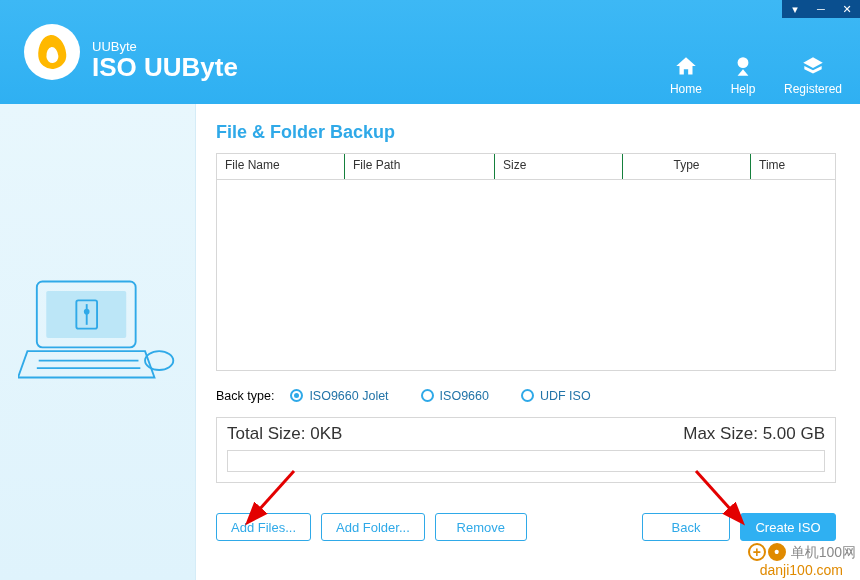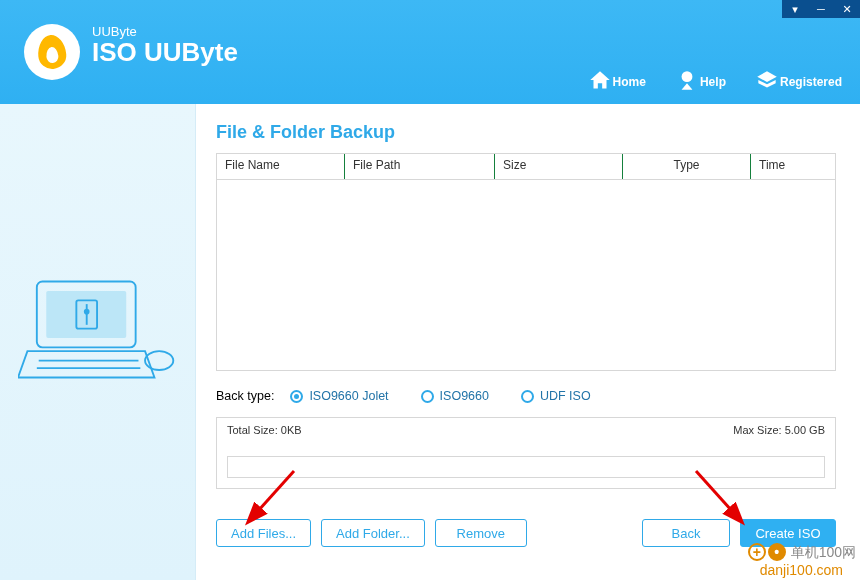"UUByte" .logo-block { align-items: flex-start -> flex-end }
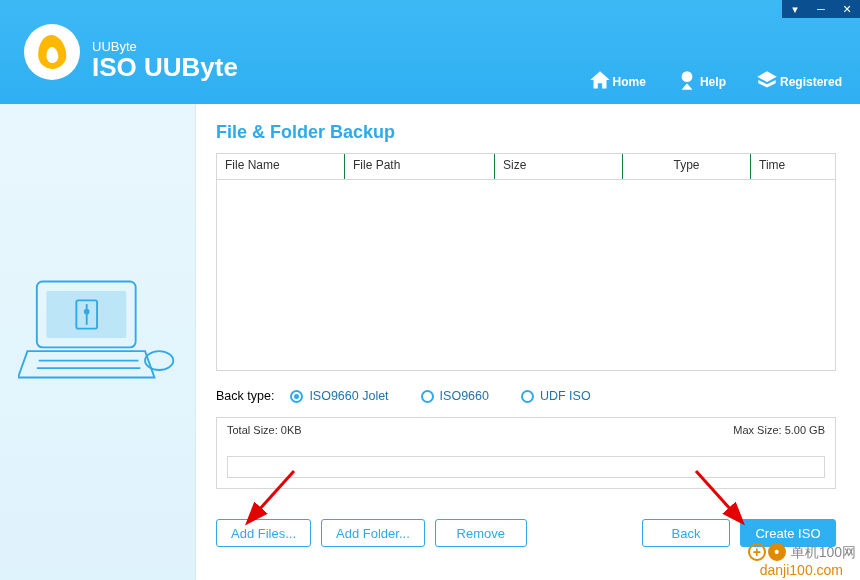"Home" .header-nav-item { flex-direction: row -> column; font-weight: bold -> none }
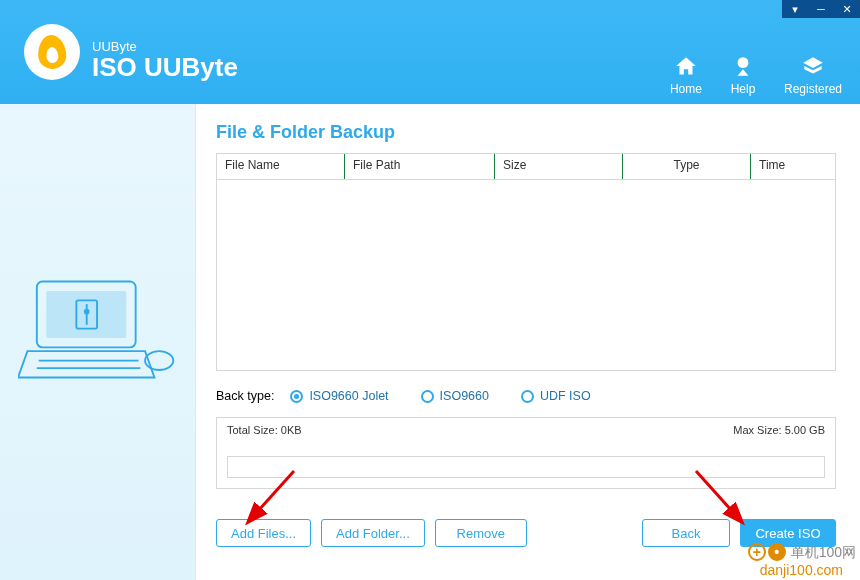"ISO9660 Jolet" .radio-opt { align-items: flex-end -> flex-start }
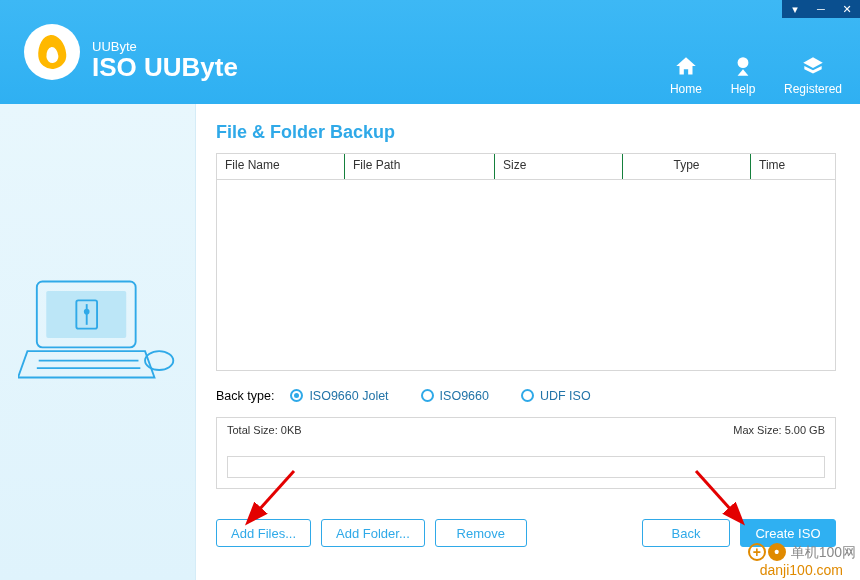"Total Size: 0KB" .size-row { font-size: 11px -> 17px; margin-bottom: 20px -> 6px }
